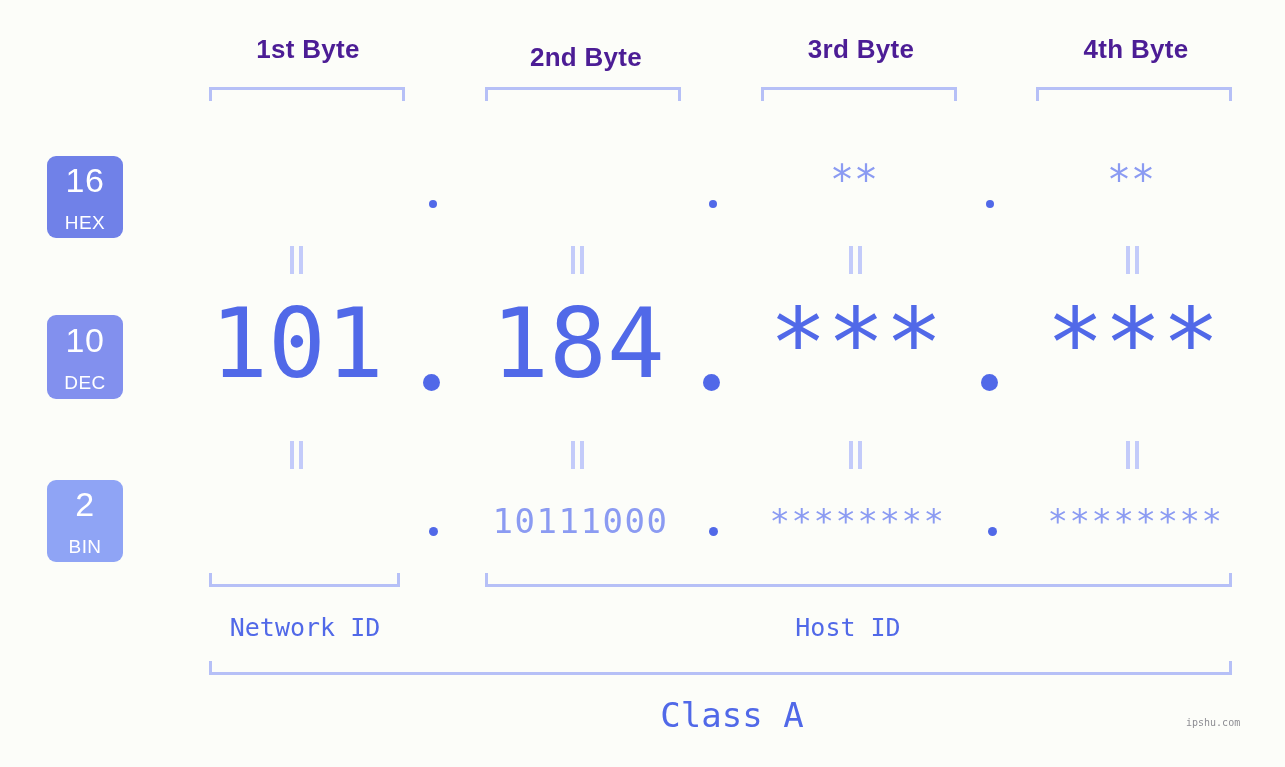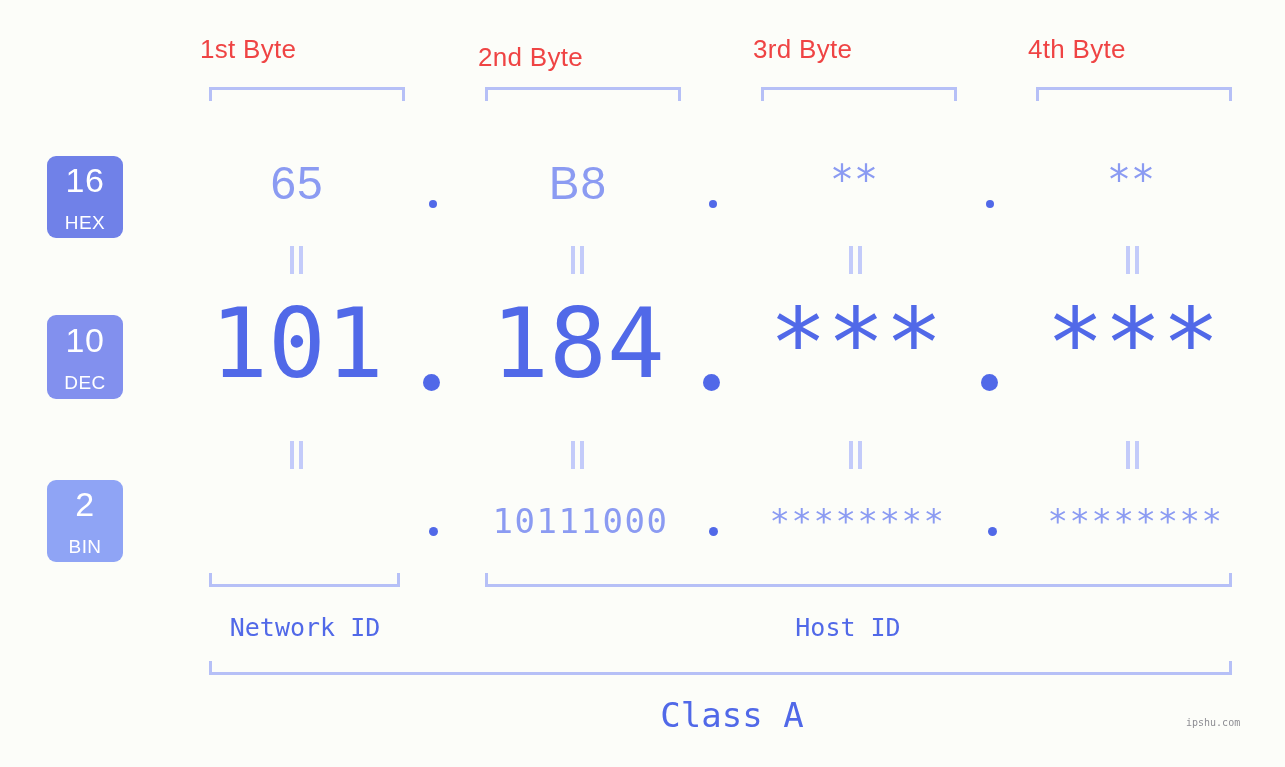"1st Byte" .byte-label { color: #ef4444 -> #4c1d95; font-weight: 400 -> 700; text-align: left -> center }
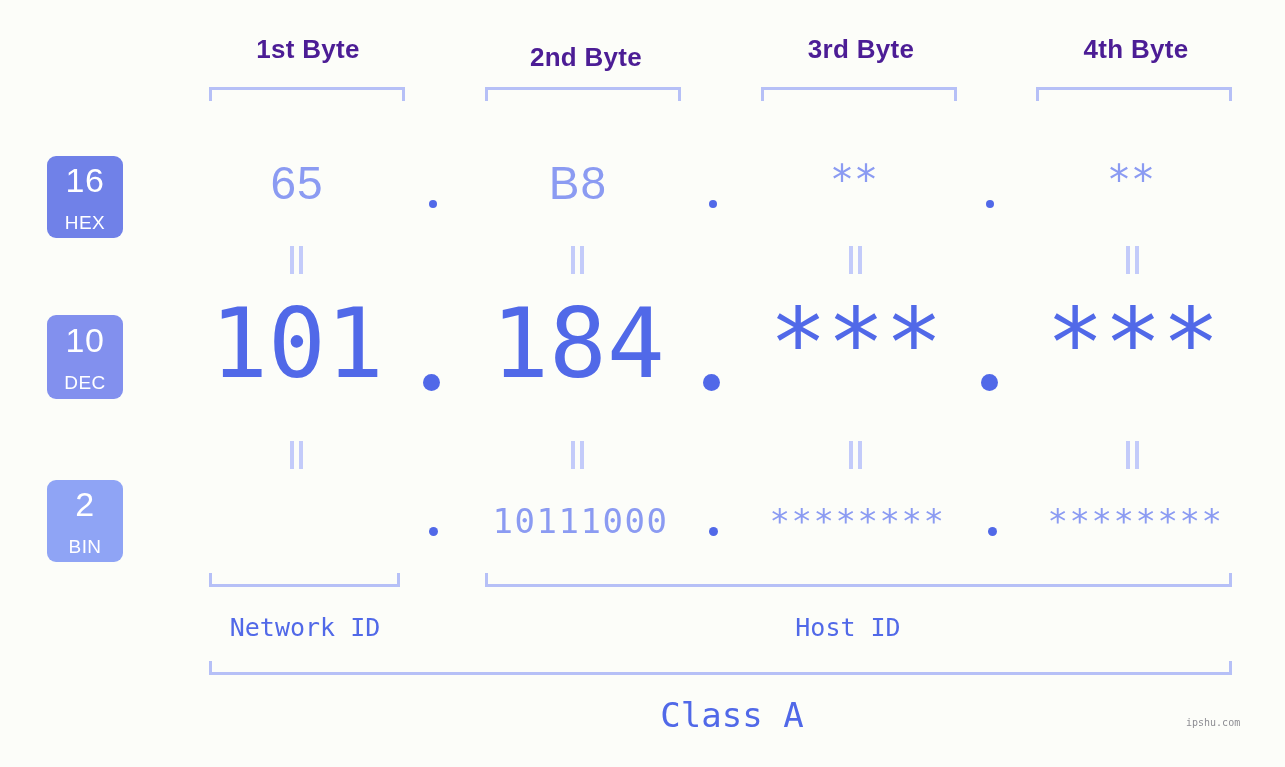"65" div.cell { html: <div>65</div> -> none }
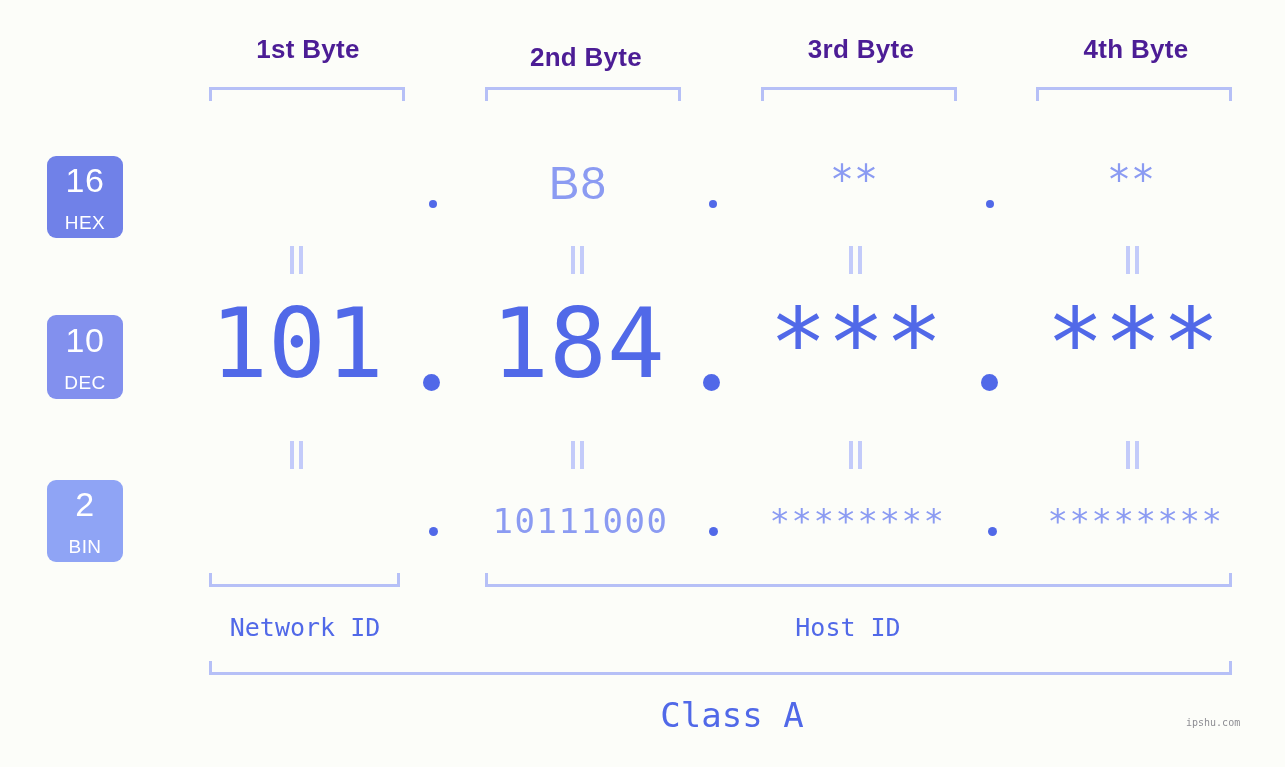"B8" div.cell { html: <div>B8</div> -> none }
